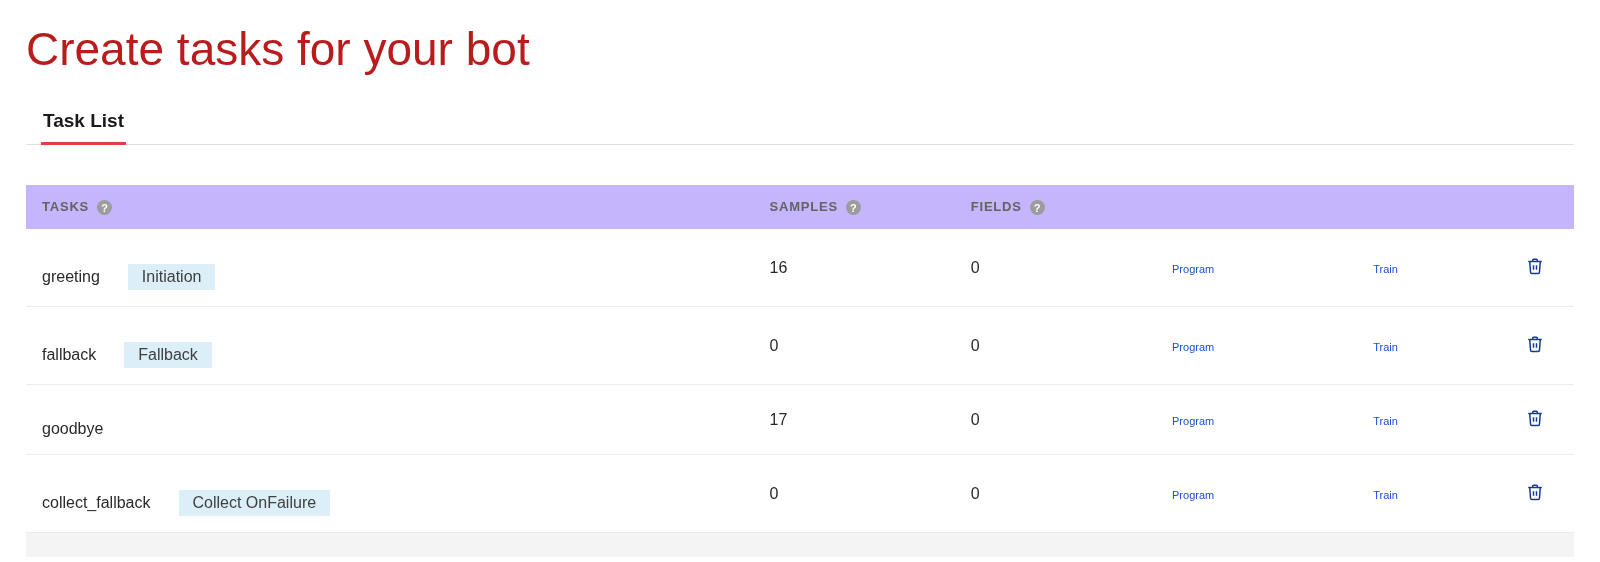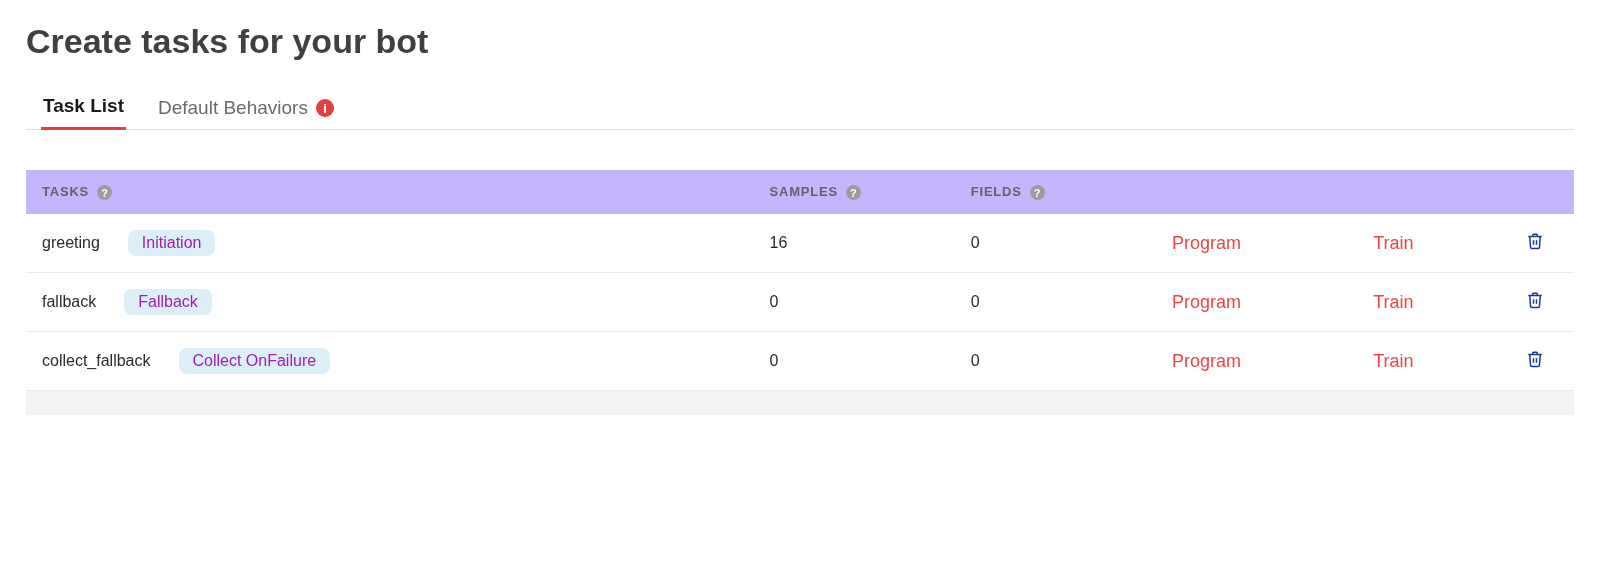"Create tasks for your bot" h1.page-title { color: #404040 -> #b91c1c; font-size: 34px -> 46px; font-weight: 700 -> 400 }
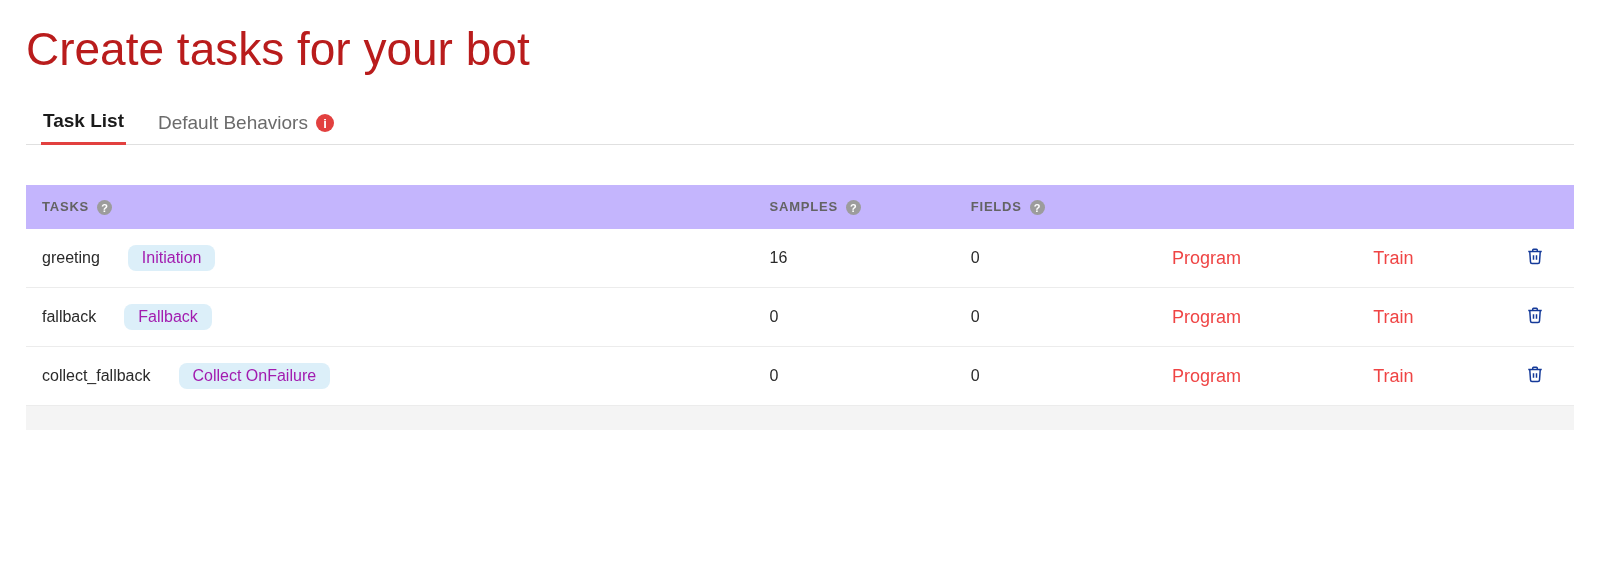"Default Behaviors" div.tab { html: <div> <span>Default Behaviors</span> <span>i</span> </div> -> none }
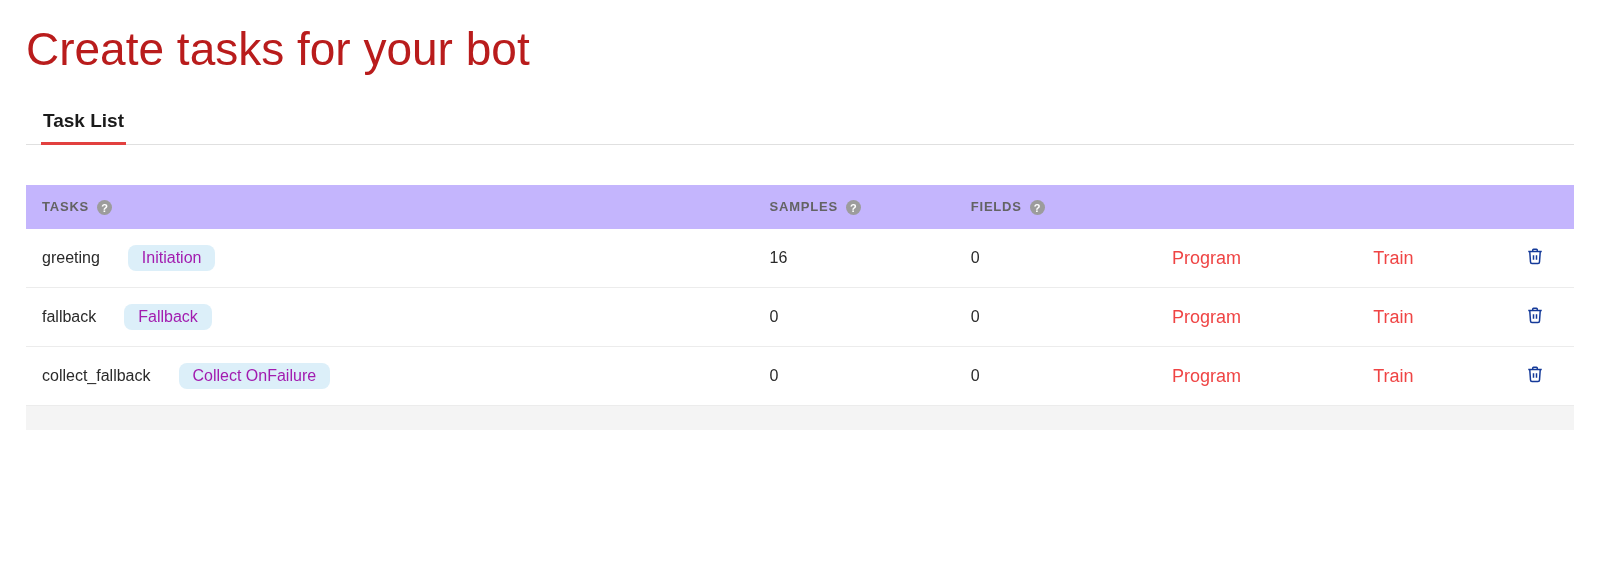"greeting" .task-name-cell { margin-top: none -> 19px }
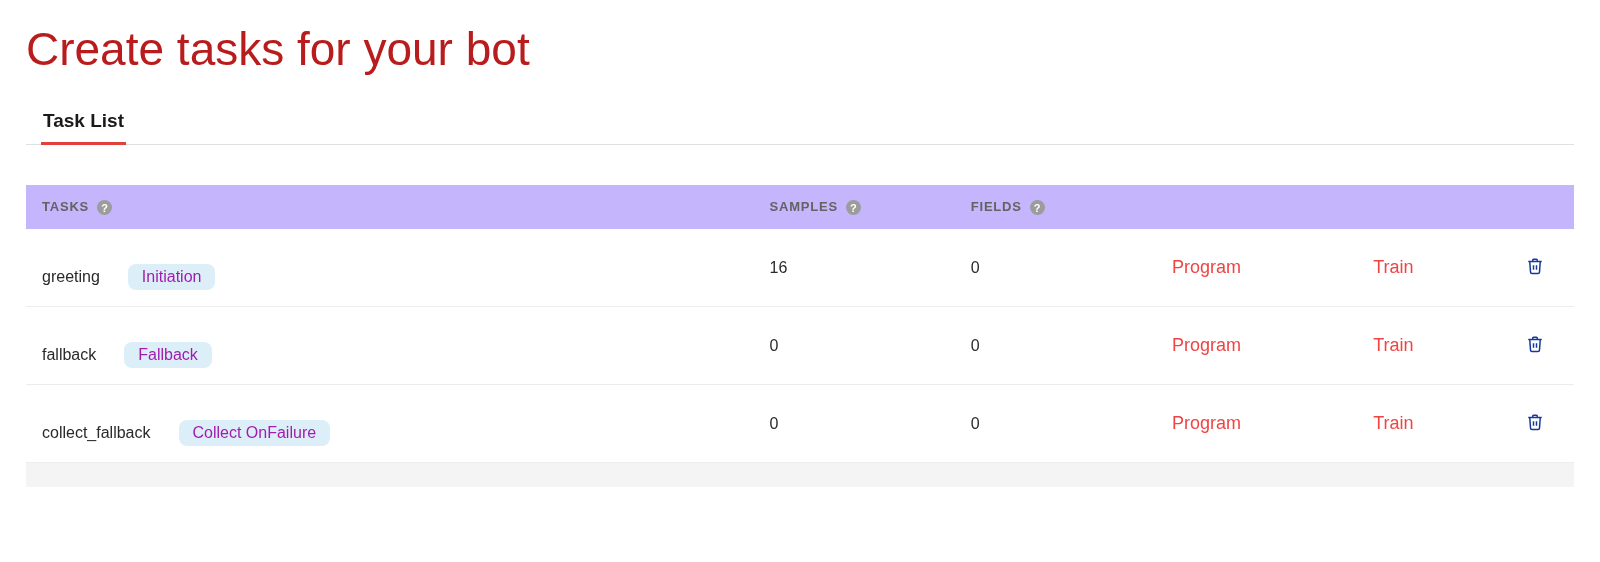"Initiation" .tag { border-radius: 8px -> 0; color: #a21caf -> #404040 }
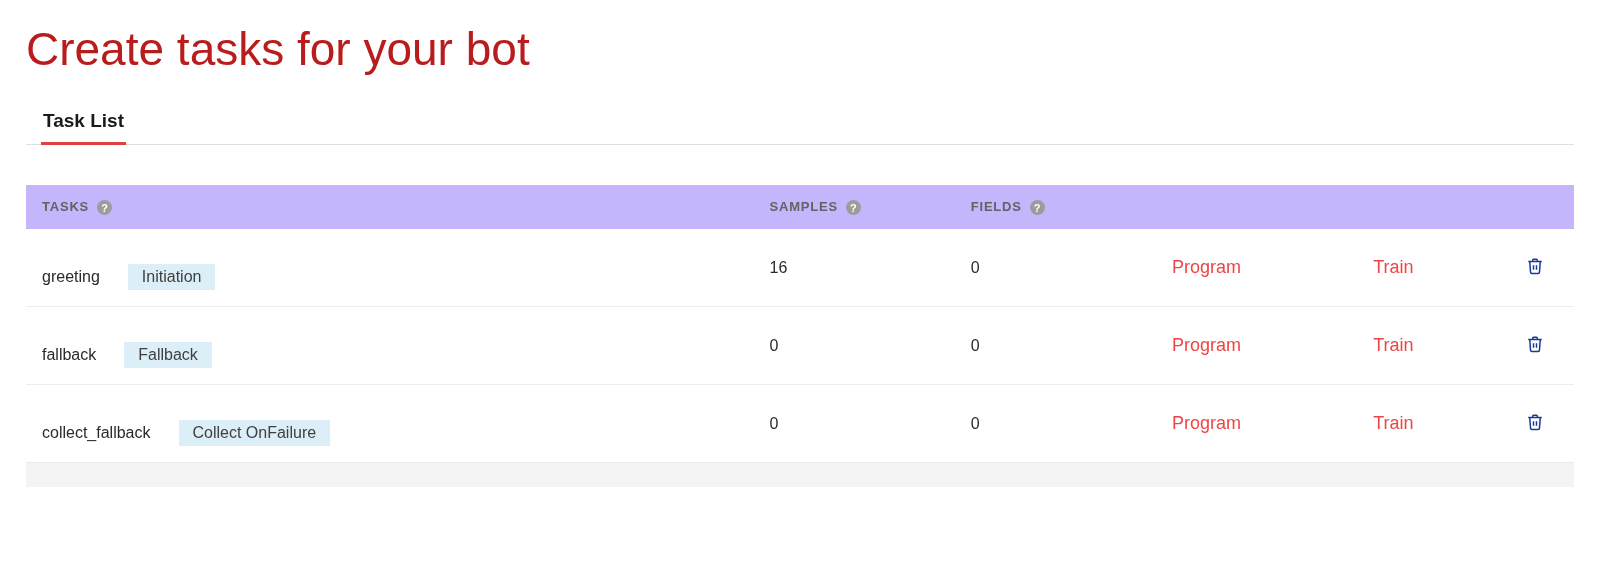"Program" .link-action { color: #ef4444 -> #1d4ed8; font-size: 18px -> 11px }
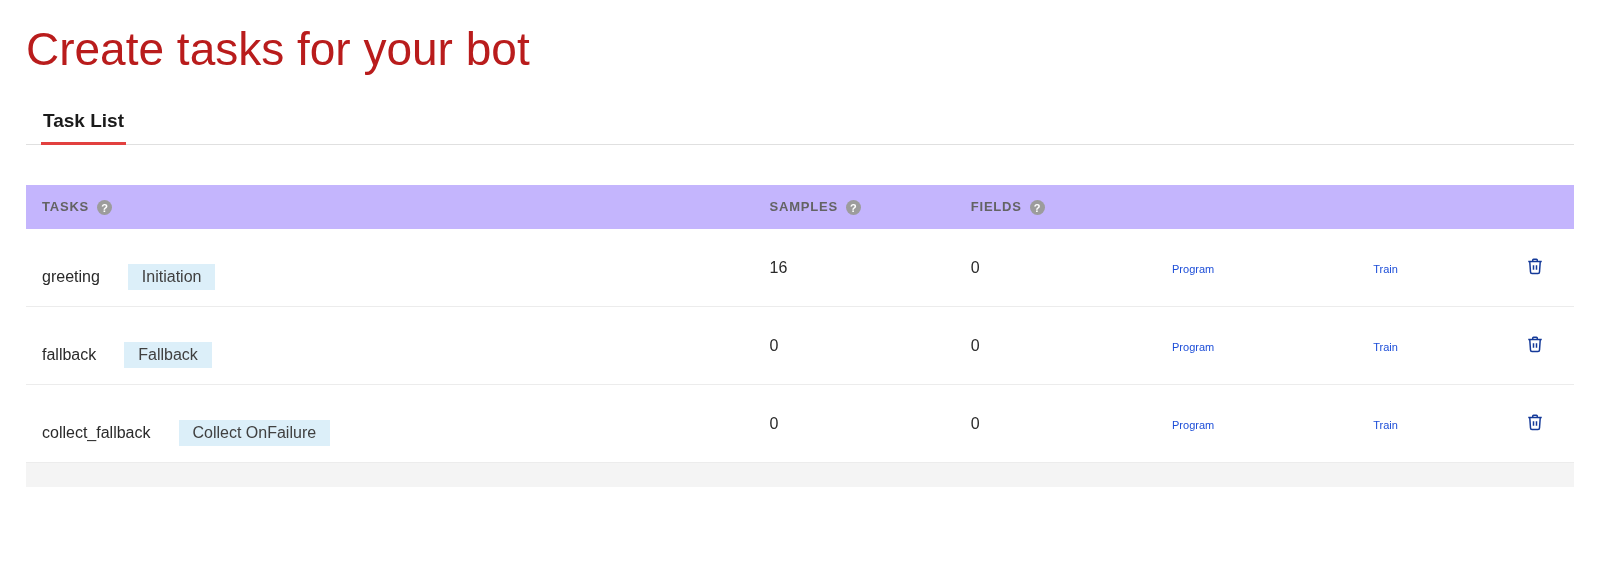"goodbye" tr { html: none -> <tr> <td> <div> <span>goodbye</span> </div> </td> <td>17</td> <td>0</td> <td><span>Program</span></td> <td><span>Train</span></td> <td> <span> <svg> <polyline></polyline> <path></path> <path></path> <path></path> <path></path> </svg> </span> </td> </tr> }
